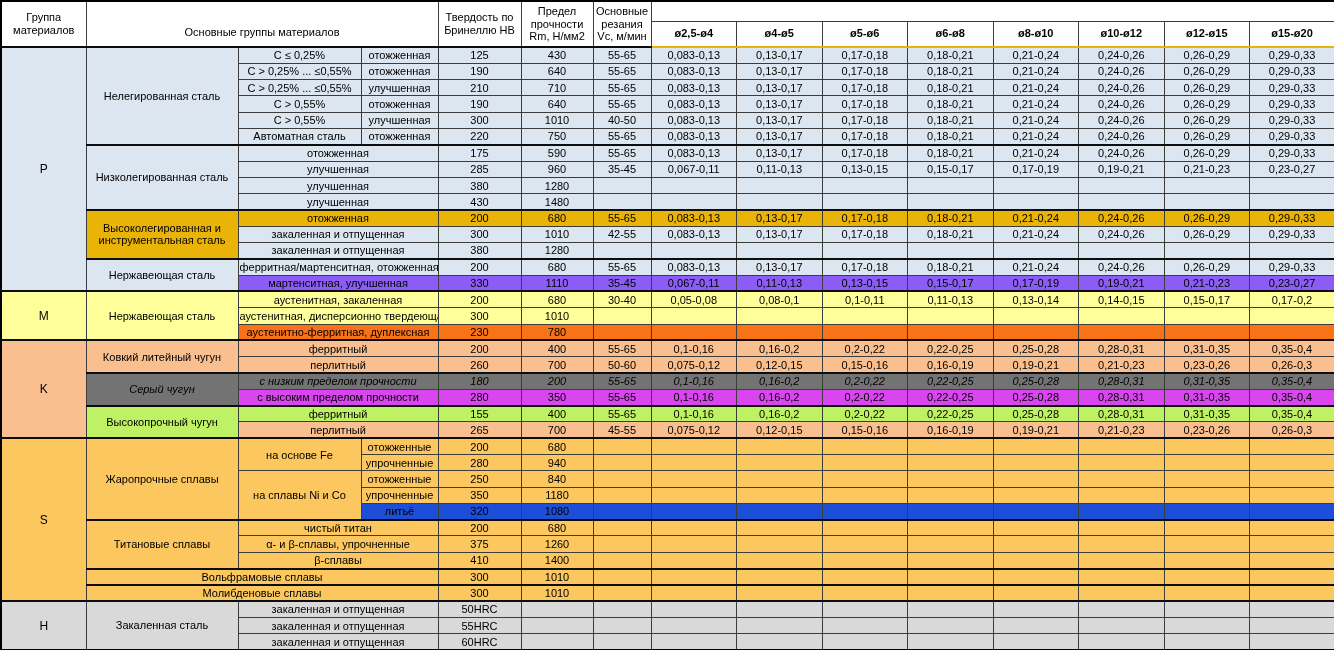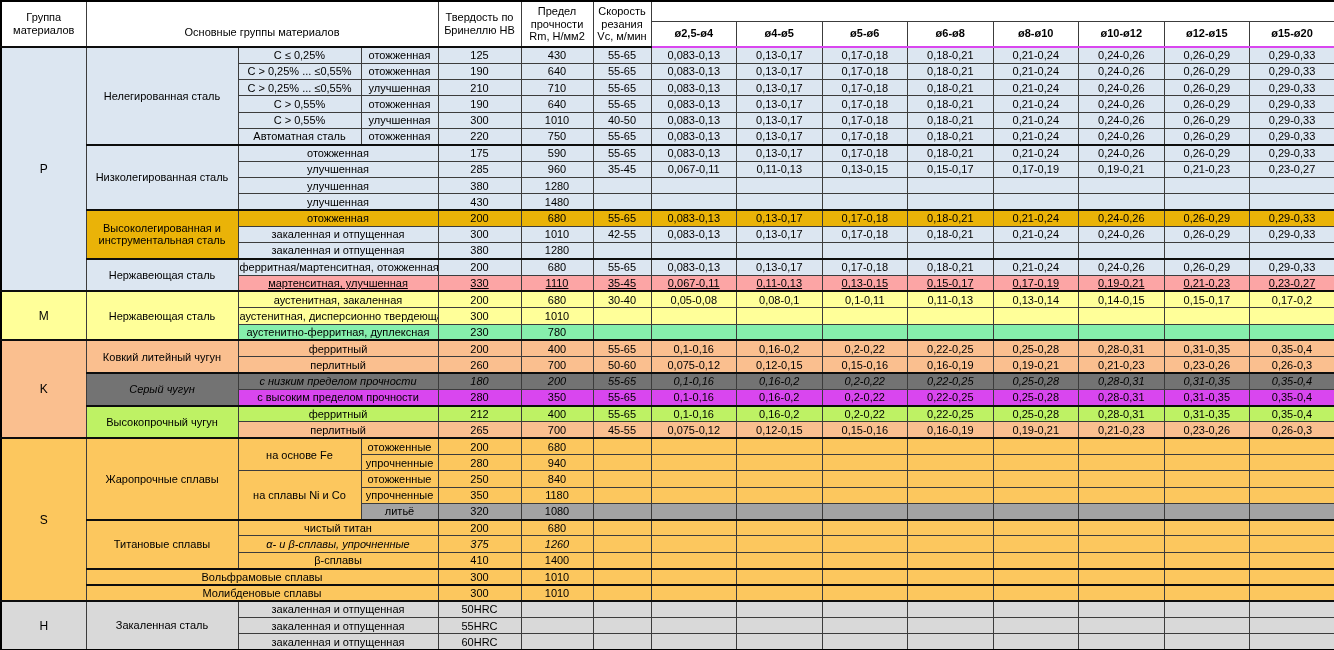"Скорость резания Vc, м/мин" th.span2 { text: Скорость -> Основные }
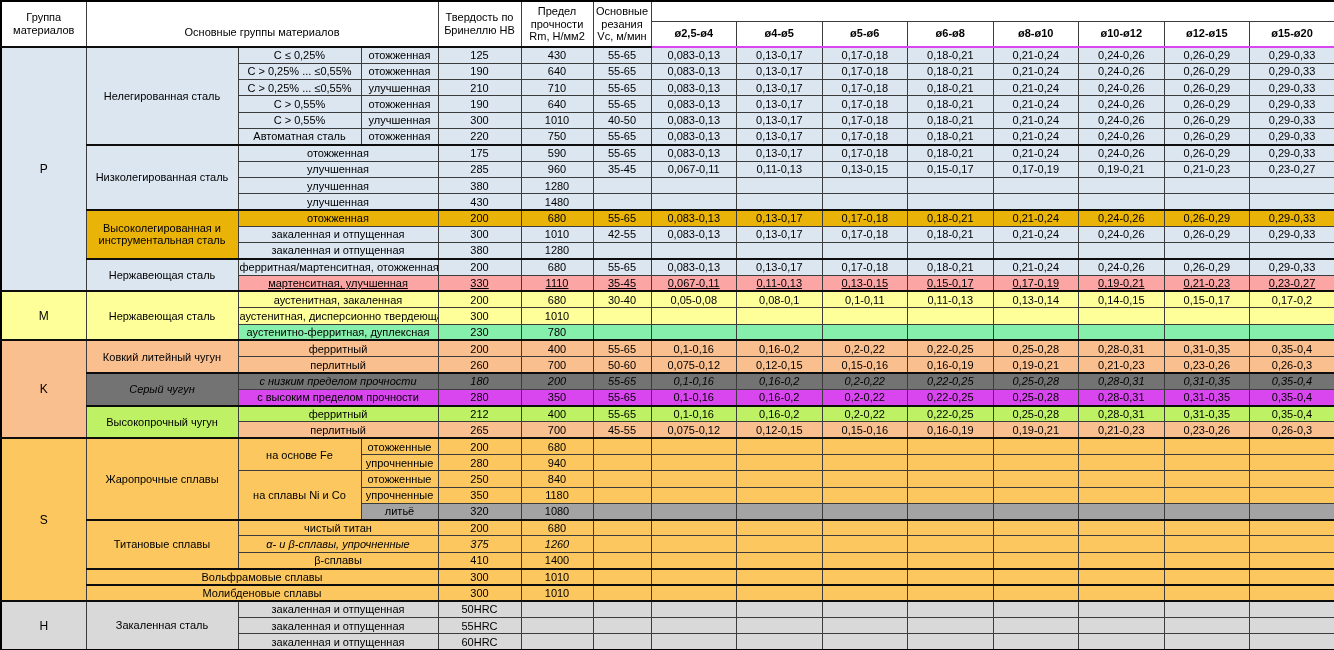"ø2,5-ø4" thead tr.r2 th { border-bottom: 2px solid #d946ef -> 2px solid #eab308 }
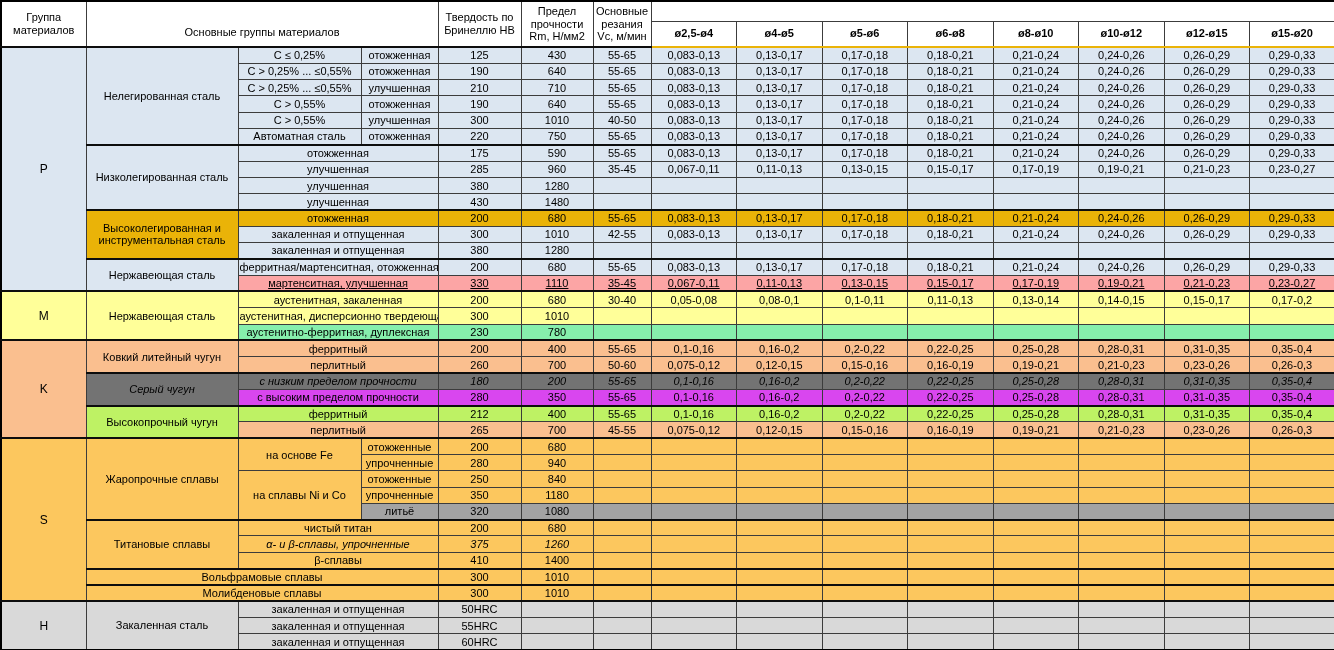"мартенситная, улучшенная" tr { background: #fca5a5 -> #8b5cf6; text-decoration: underline -> none }
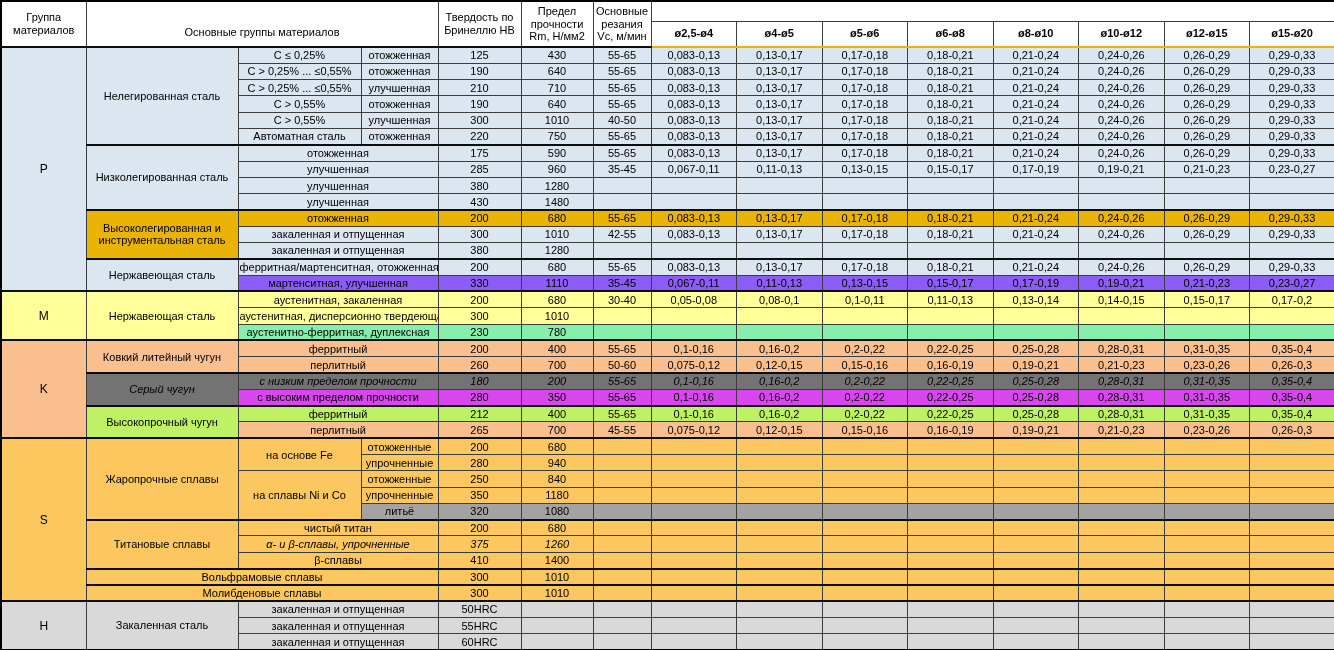"аустенитно-ферритная, дуплексная" tr { background: #86efac -> #f97316 }
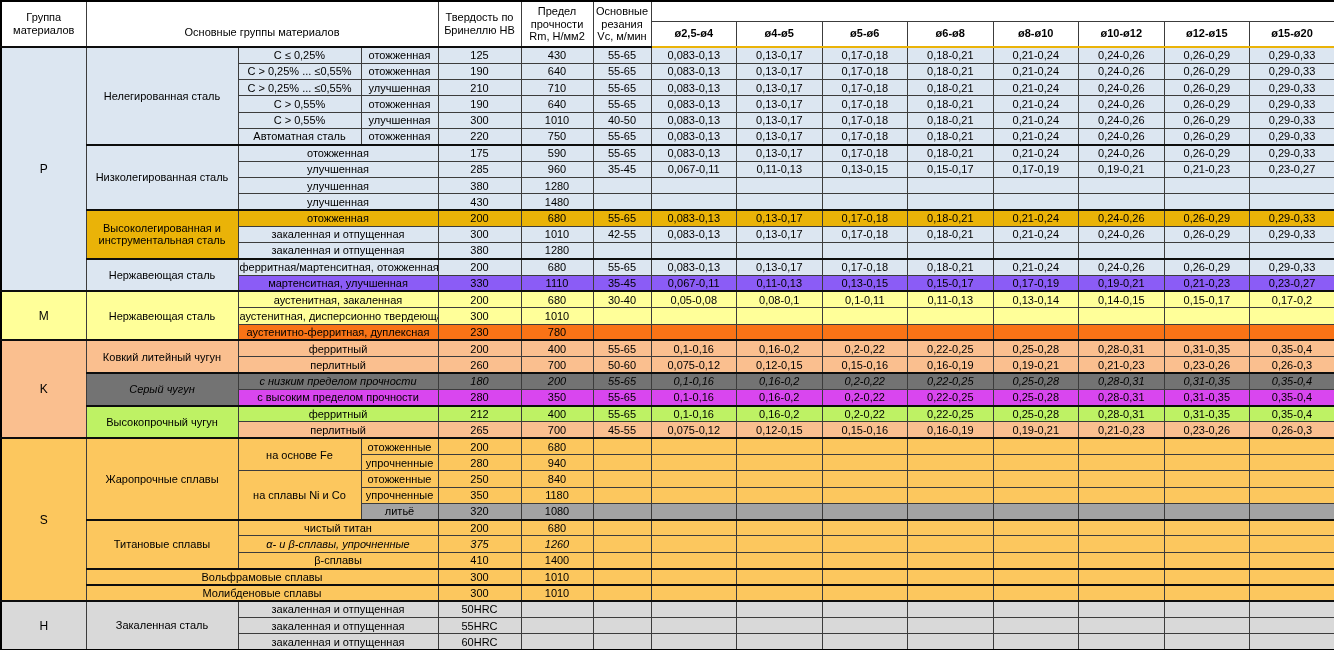"212" td { text: 212 -> 155 }
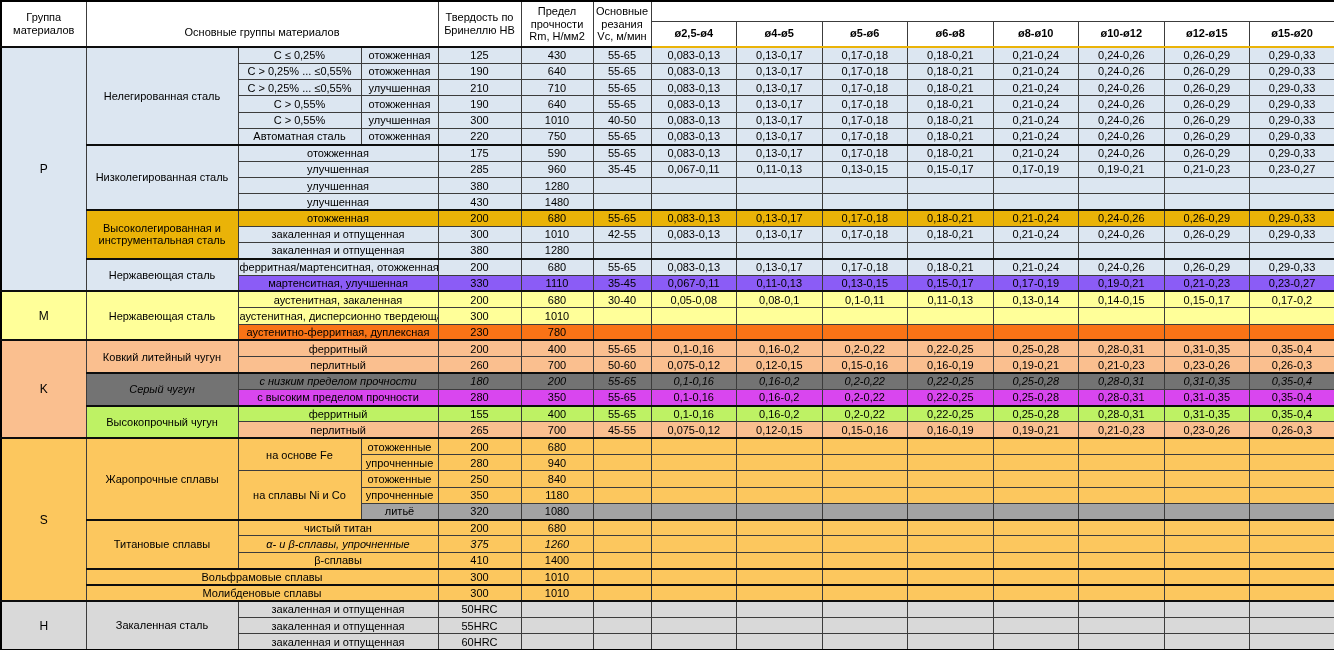"литьё" tr { background: #a3a3a3 -> #1d4ed8 }
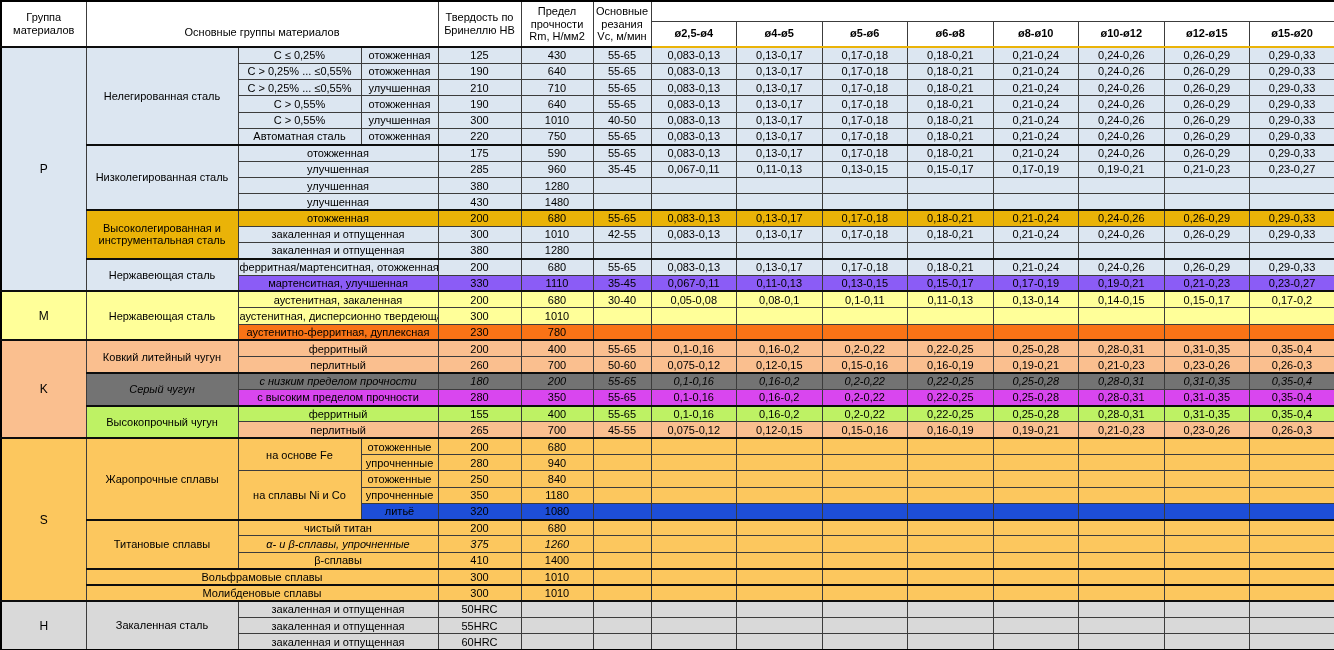"α- и β-сплавы, упрочненные" tr { font-style: italic -> none }
